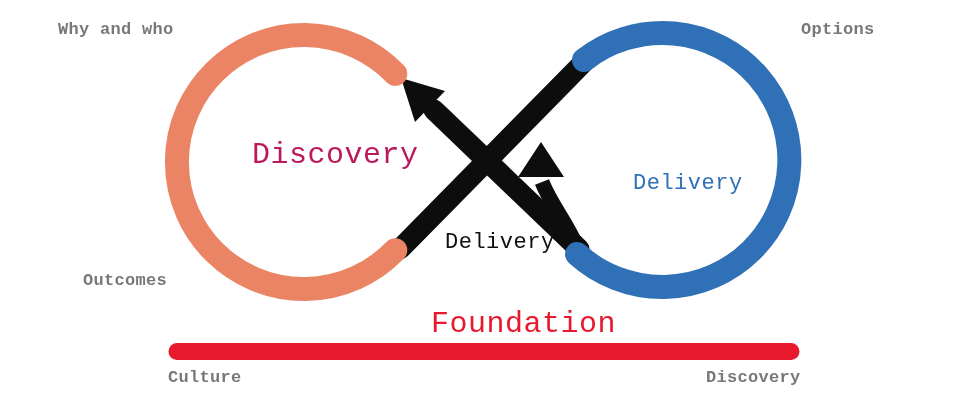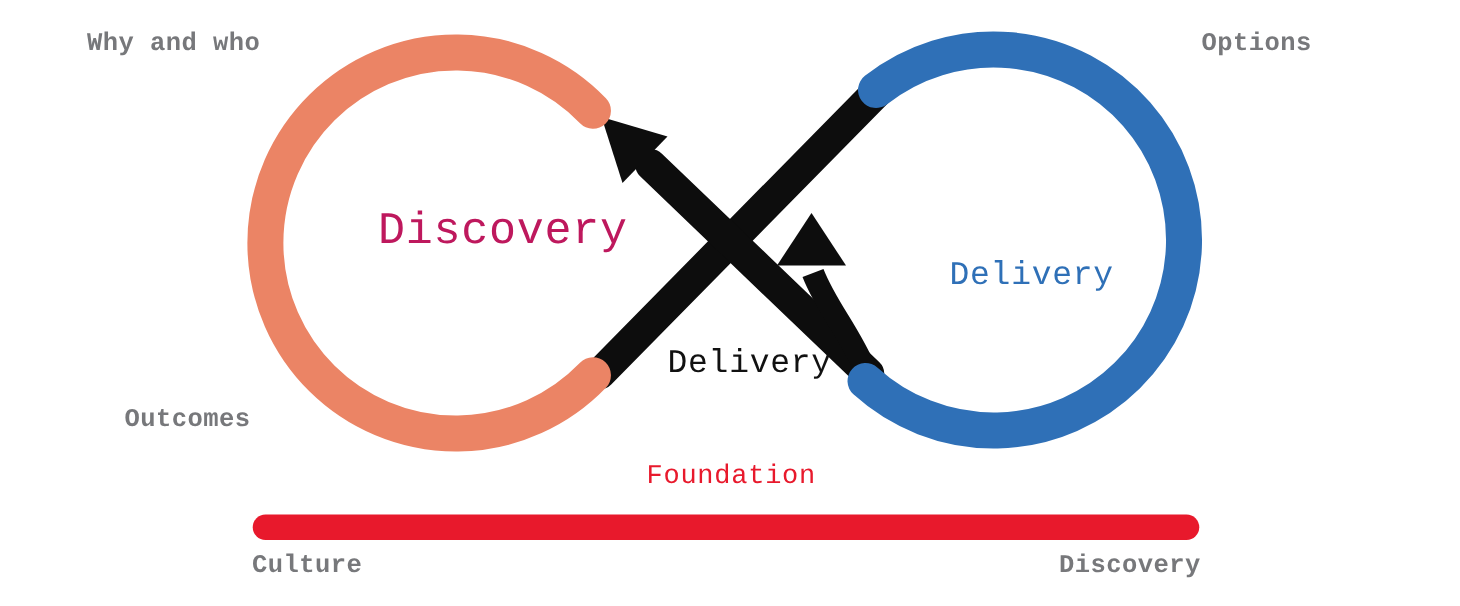"Foundation" .lbl-red { font-size: 18px -> 30px }
